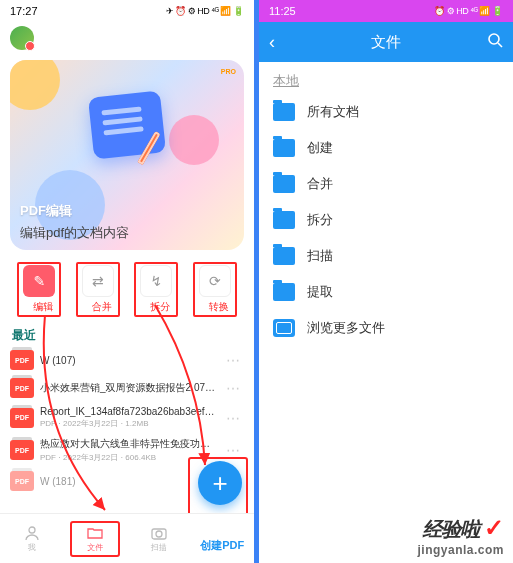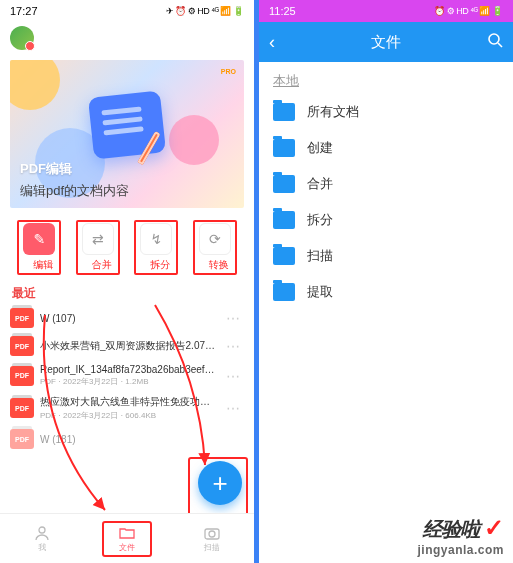"PDF编辑" .hero-card { border-radius: 2px -> 16px; height: 148px -> 190px }
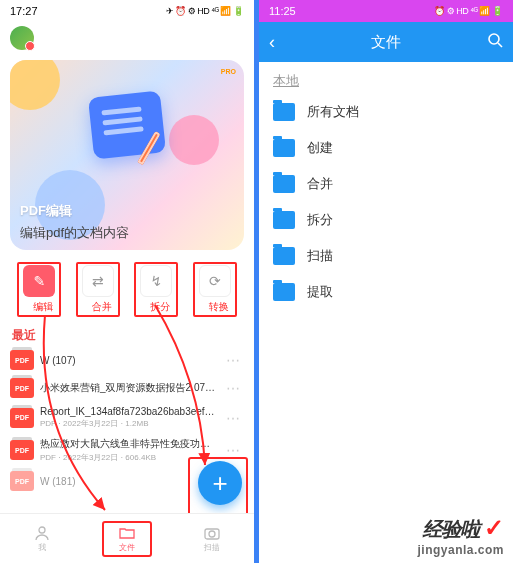"最近" .section-title { color: #ef4444 -> #0f766e }
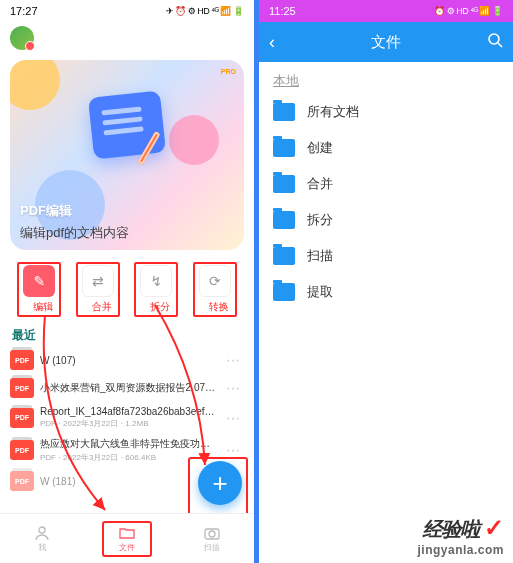"浏览更多文件" div.folder-row { html: none -> <div> <div></div> <span>浏览更多文件</span> </div> }
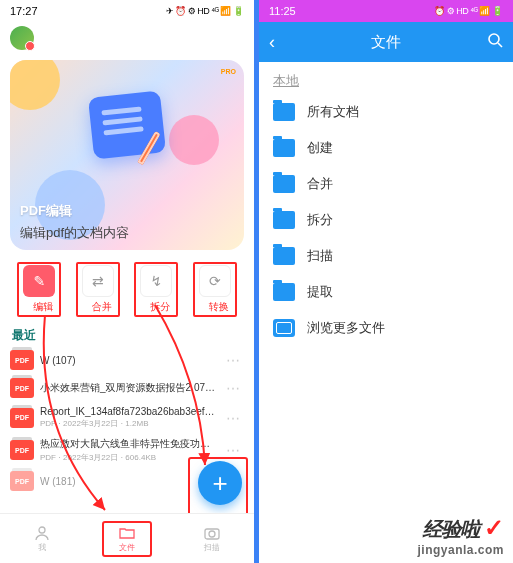"创建PDF" div.nav-item { html: none -> <div> <span>创建PDF</span> </div> }
